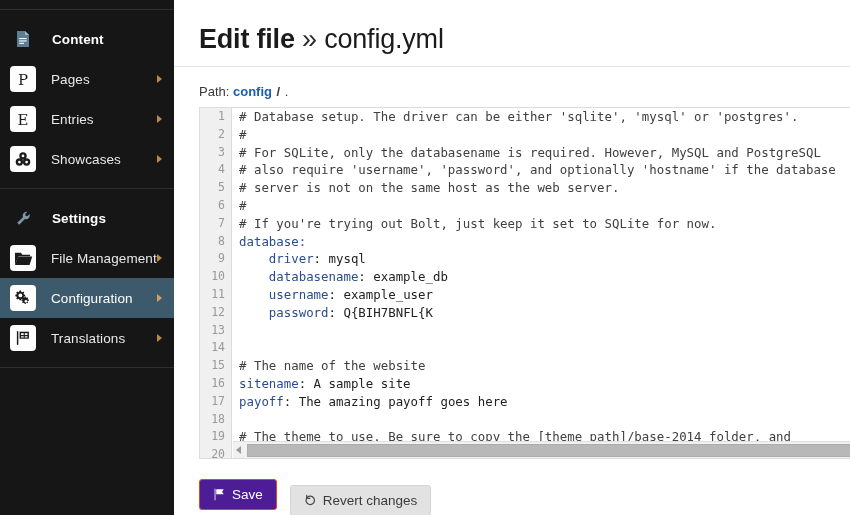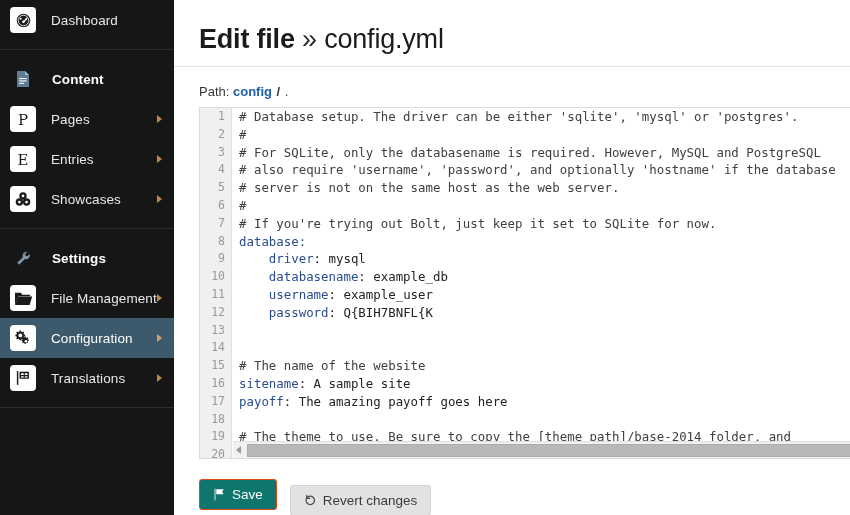"Dashboard" div.sb-item { html: <div> <span> <svg> <circle></circle> <circle></circle> <circle></circle> <circle></circle> <path></path> <circle></circle> </svg> </span> <span>Dashboard</span> </div> -> none }
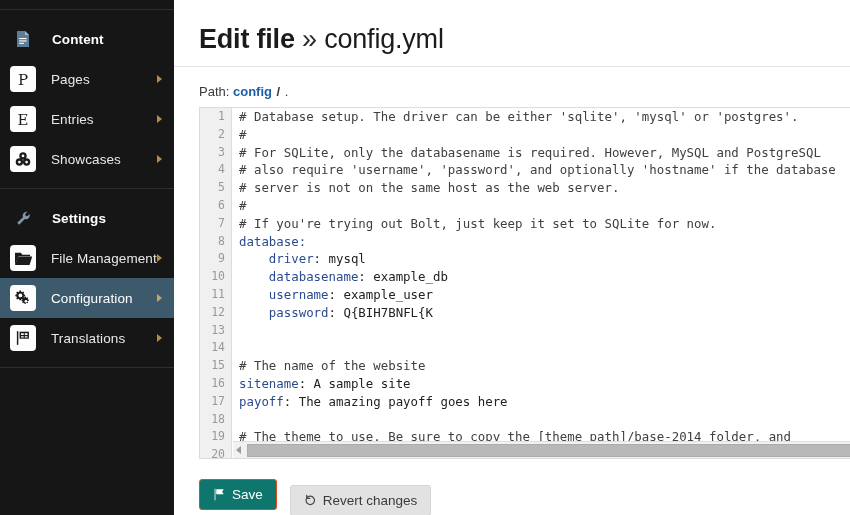"Save" #save-btn { background: #0f766e -> #4c1d95 }
